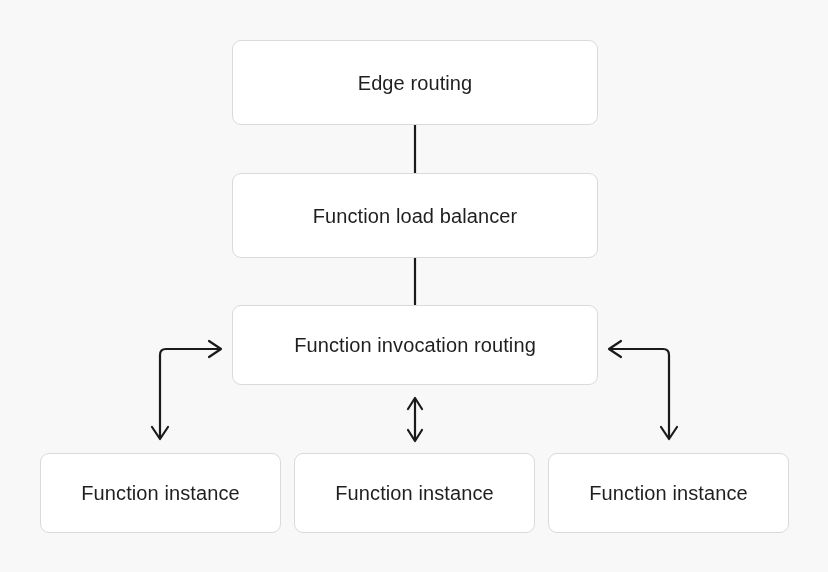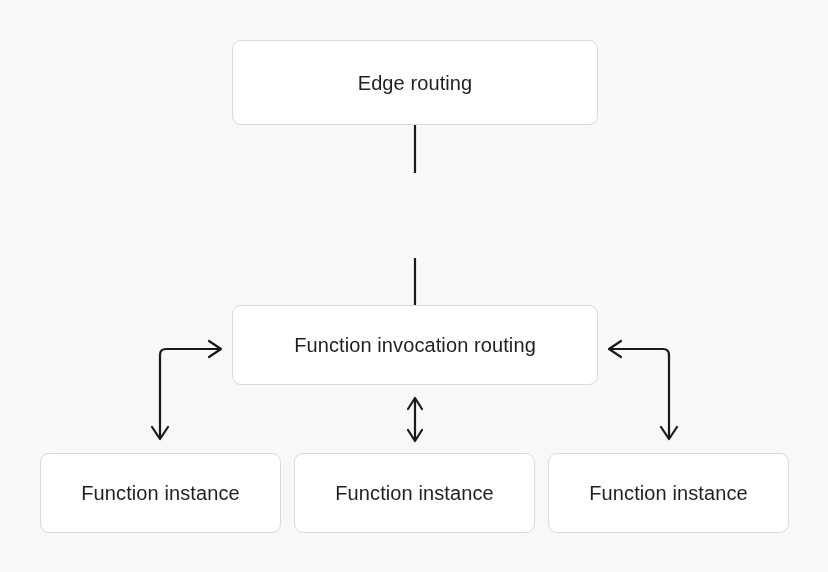"Function load balancer" div.node { html: none -> <div> <span>Function load balancer</span> </div> }
